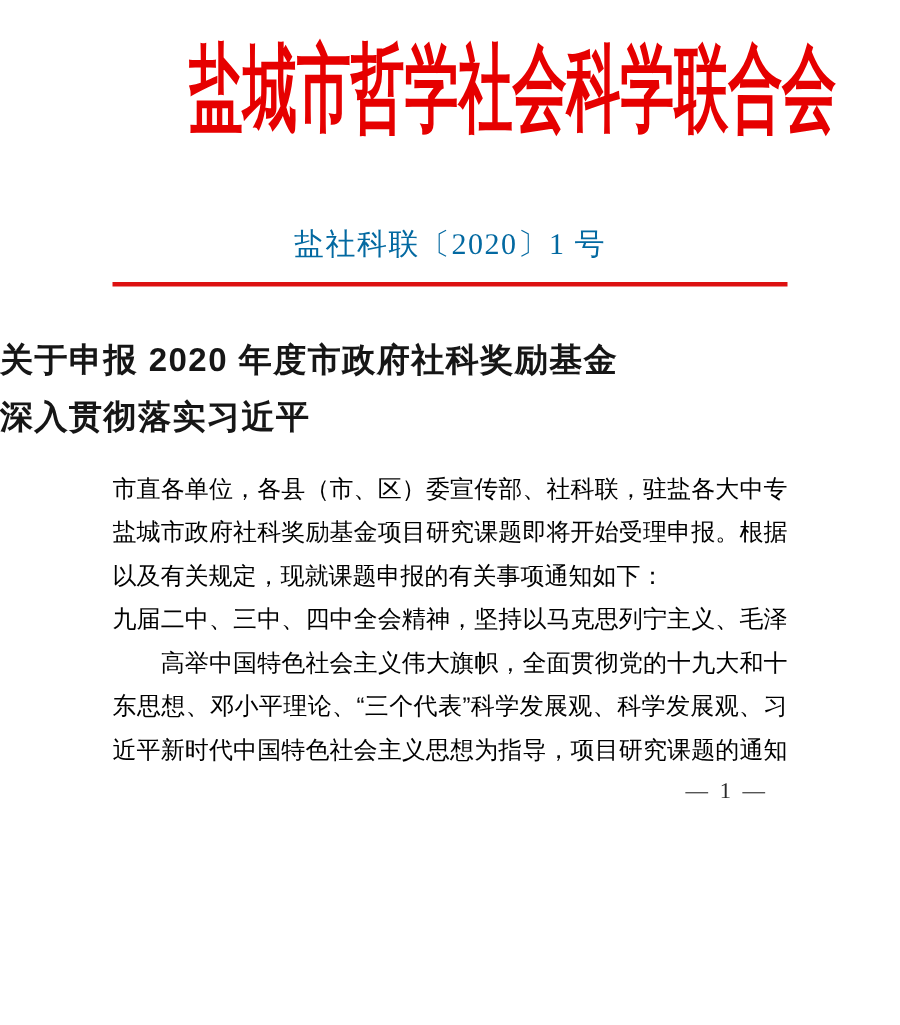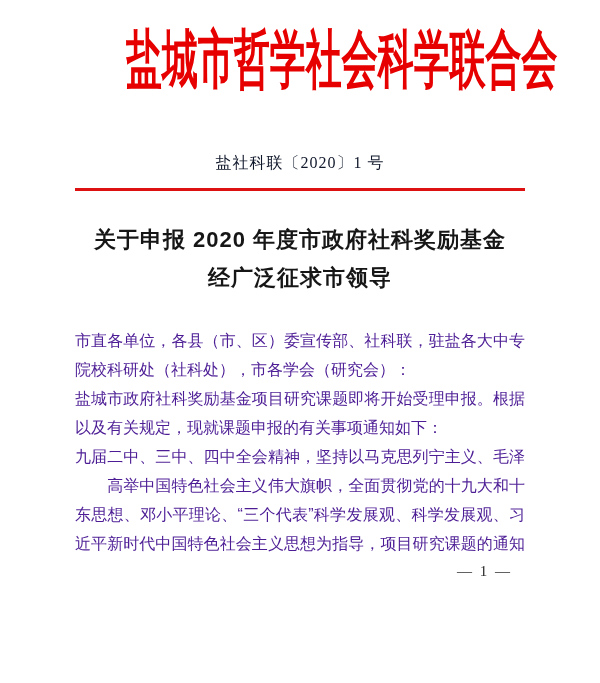"盐社科联〔2020〕1 号" .doc-number { color: #0f172a -> #0369a1; font-size: 16px -> 20px }
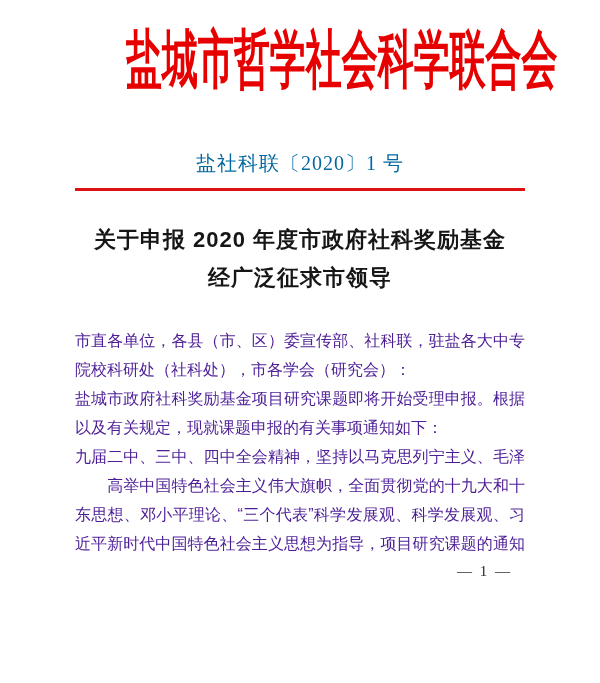"关于申报 2020 年度市政府社科奖励基金" .title { text-align: center -> left }
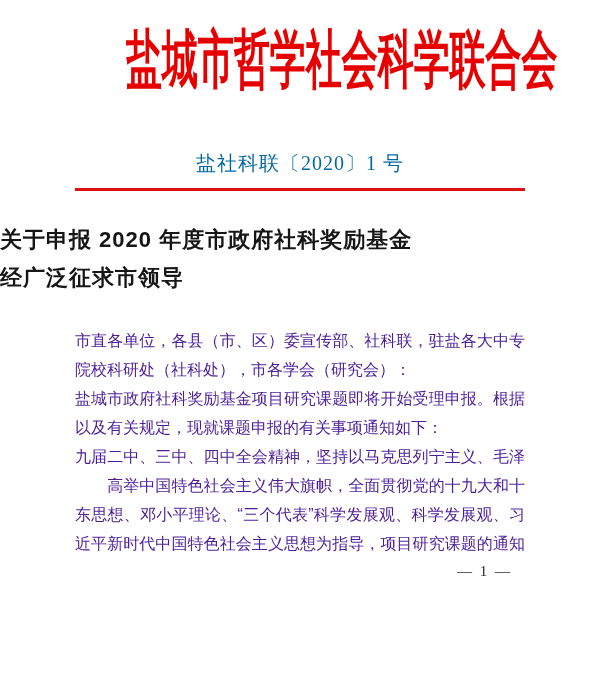"经广泛征求市领导" span.title-line { text: 经广泛征求市领导 -> 深入贯彻落实习近平 }
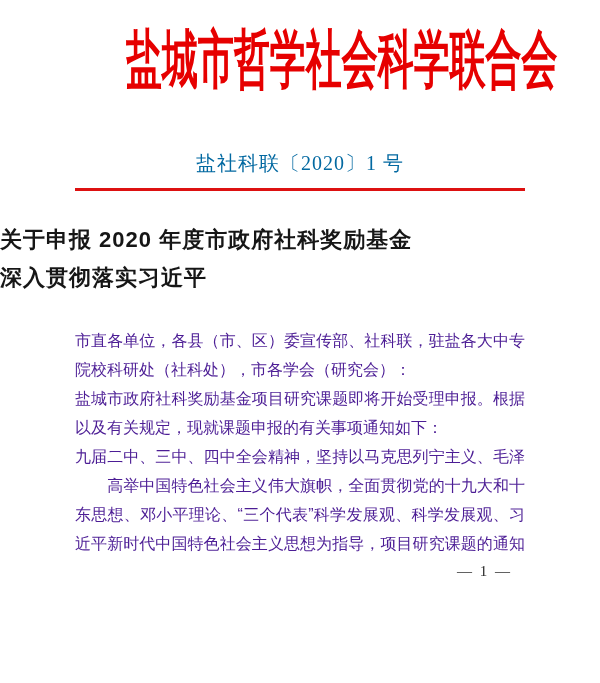"市直各单位，各县（市、区）委宣传部、社科联，驻盐各大中专" .body-text { color: #4c1d95 -> #000000; margin: 29px auto 0 auto -> 15px auto 0 auto }
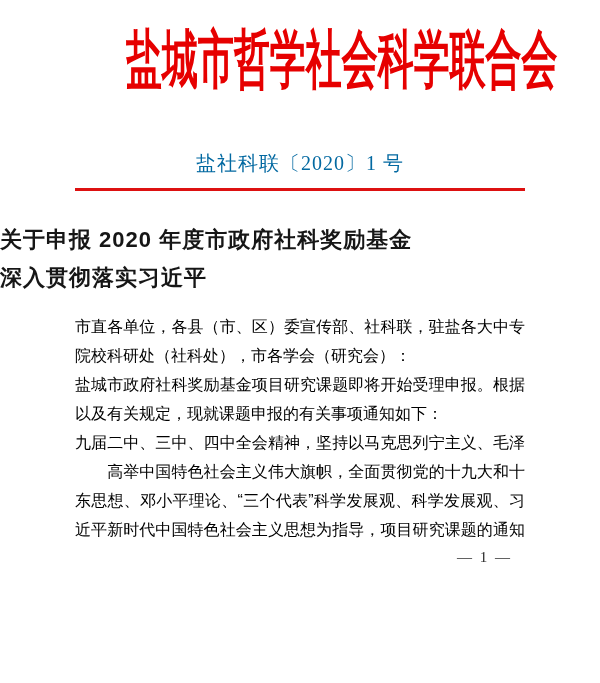"院校科研处（社科处），市各学会（研究会）：" div.line { html: <div>院校科研处（社科处），市各学会（研究会）：</div> -> none }
